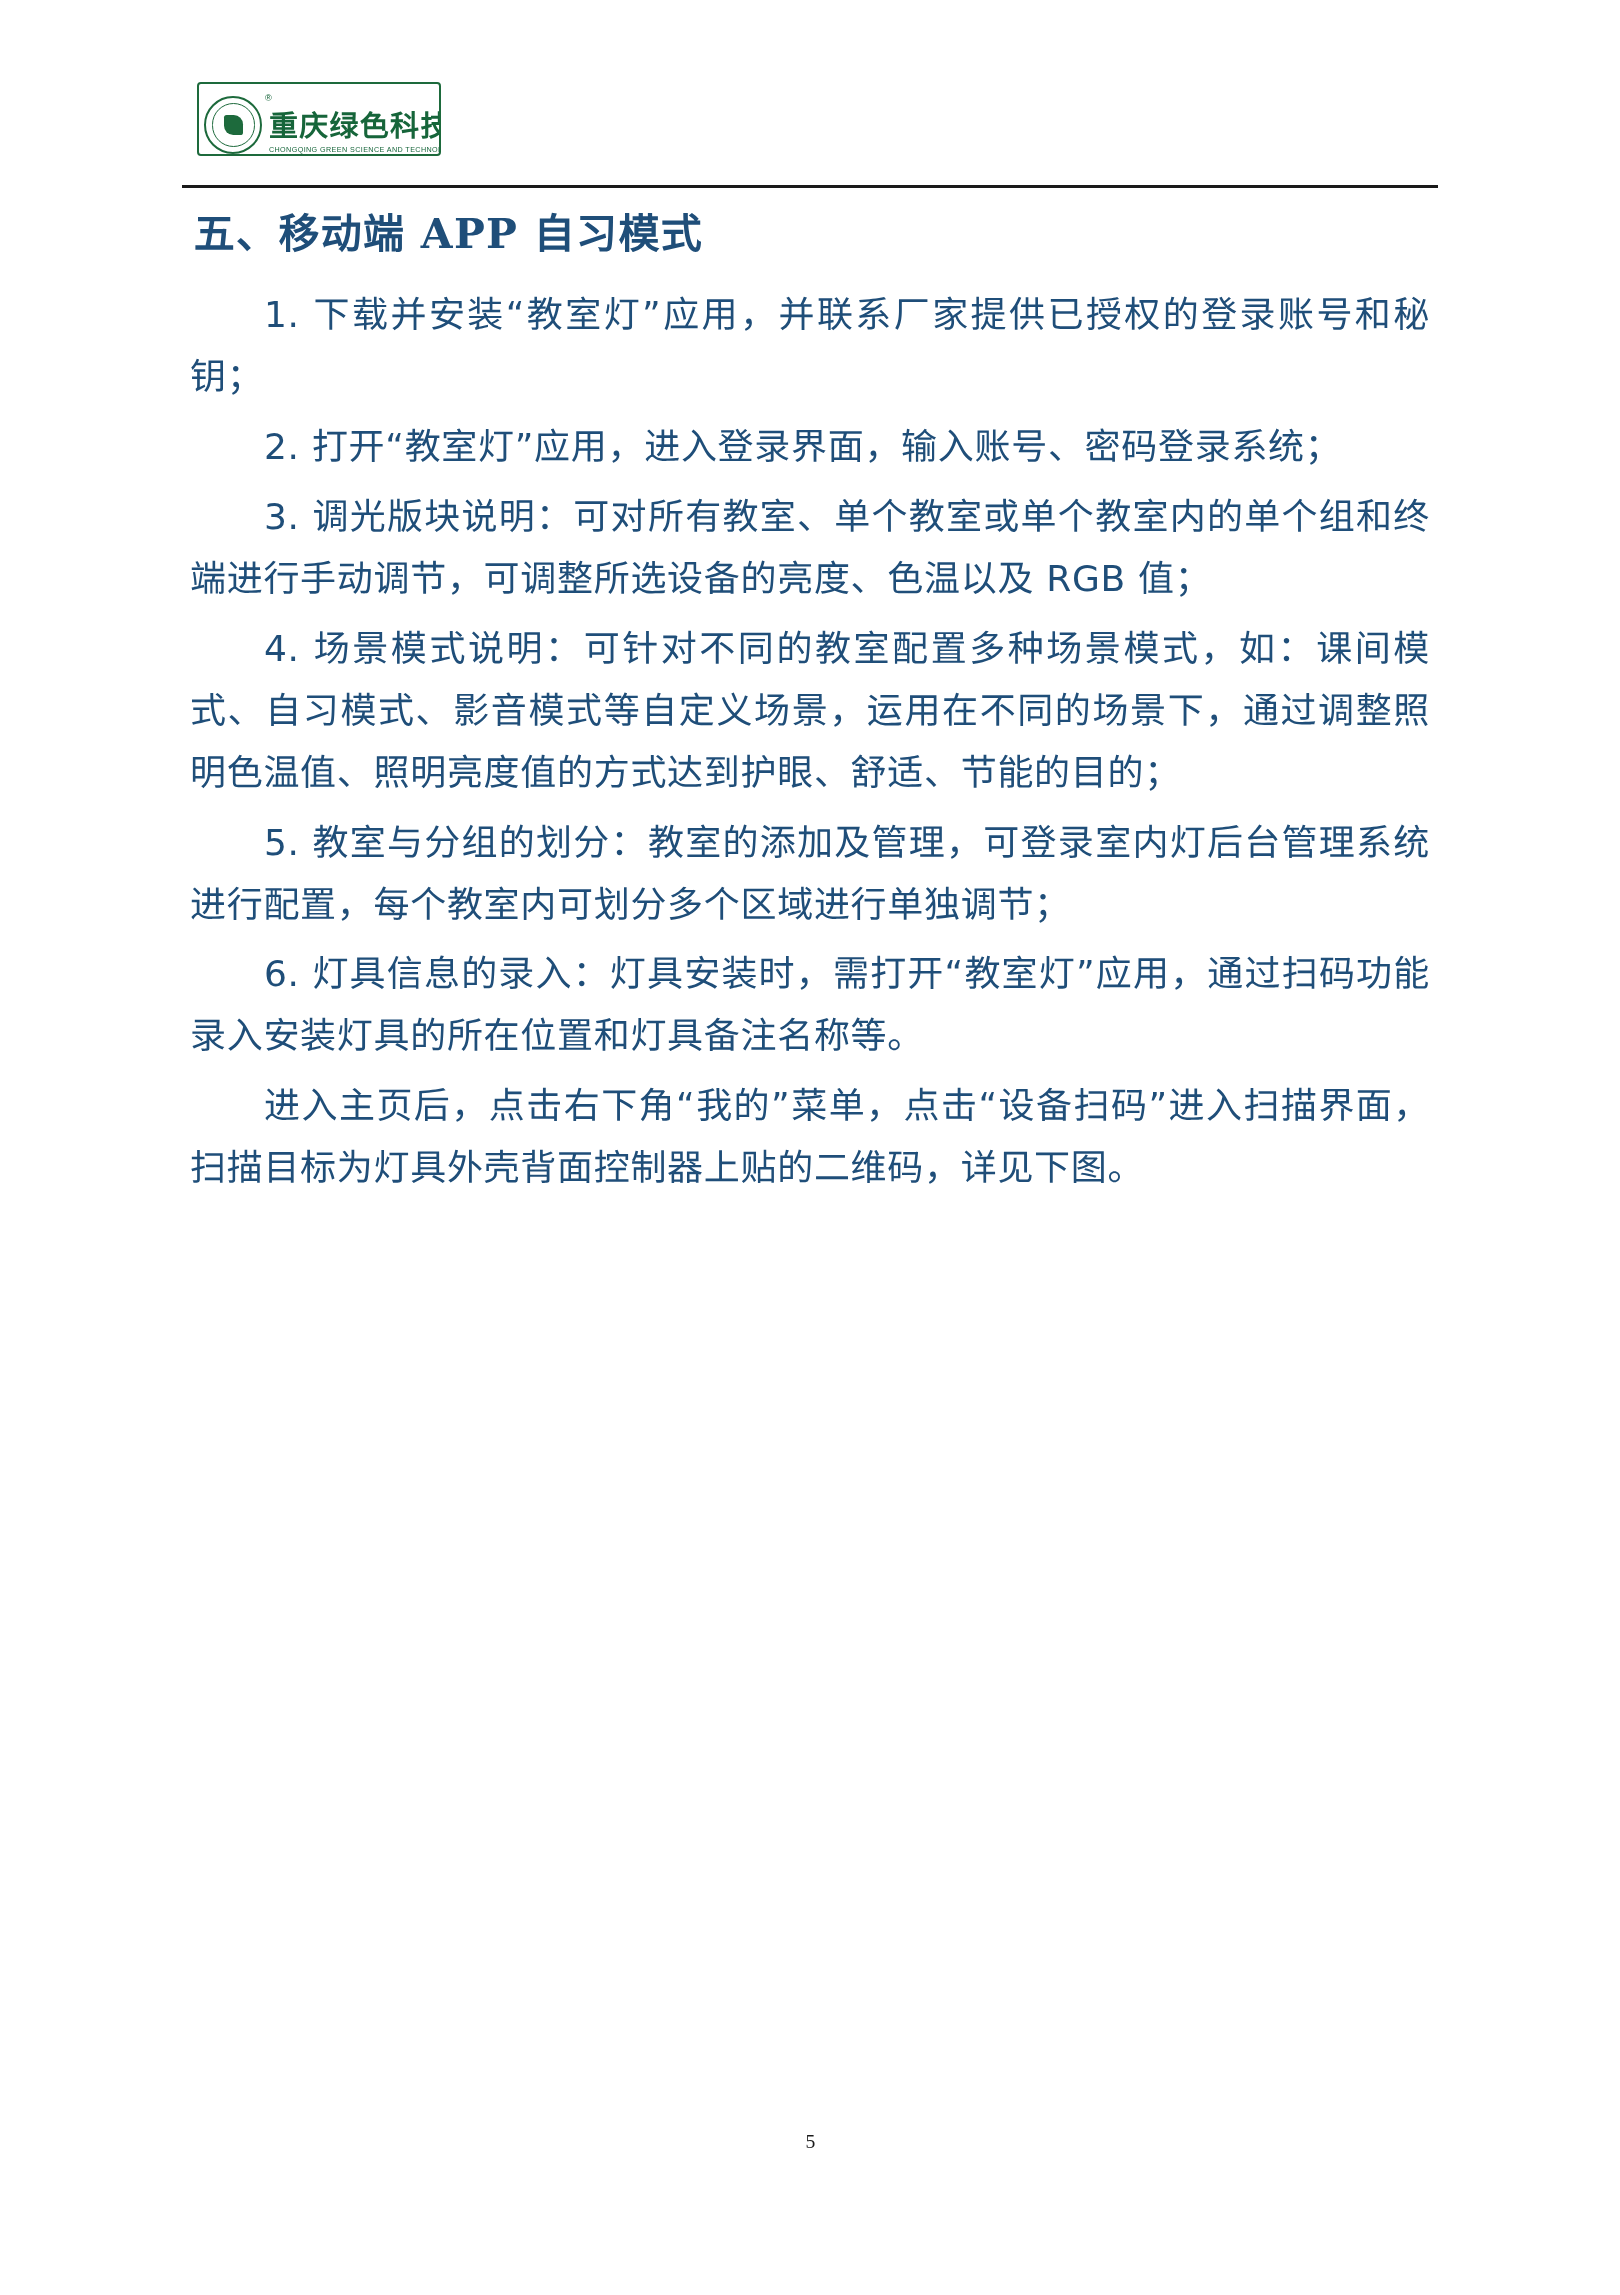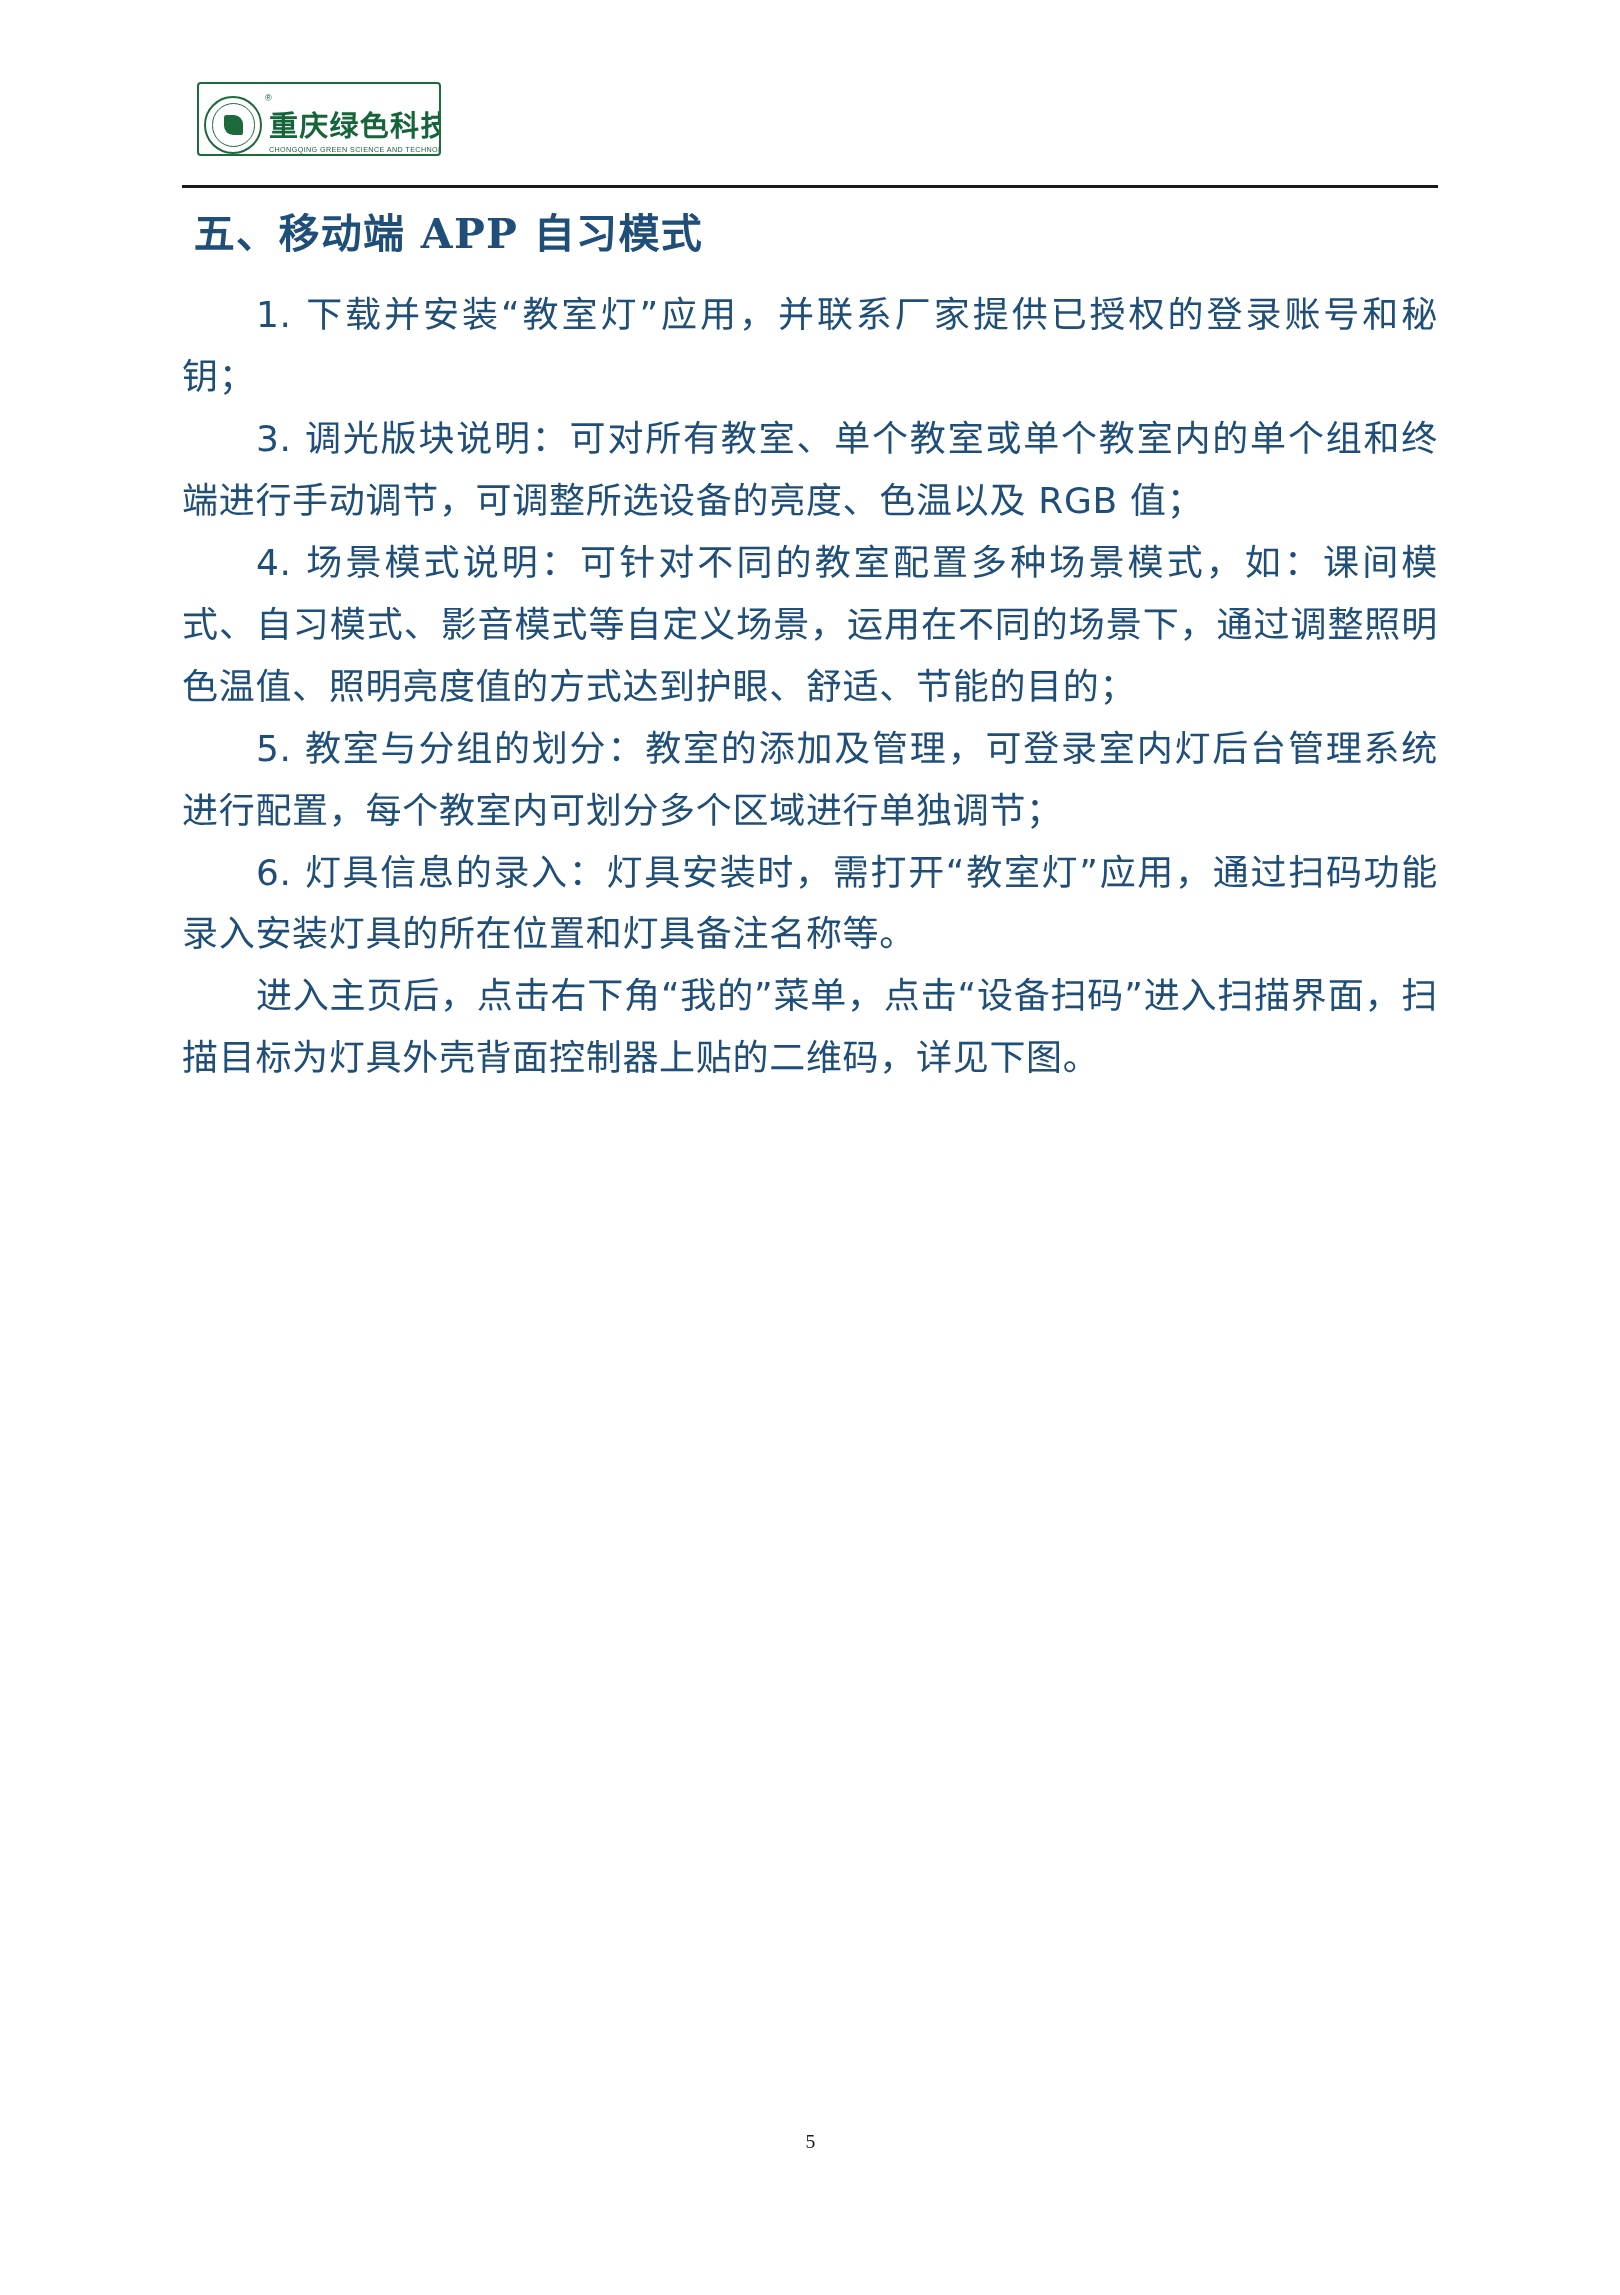"1. 下载并安装“教室灯”应用，并联系厂家提供已授权的登录账号和秘钥；" p.para { margin: 0 -> 8px }
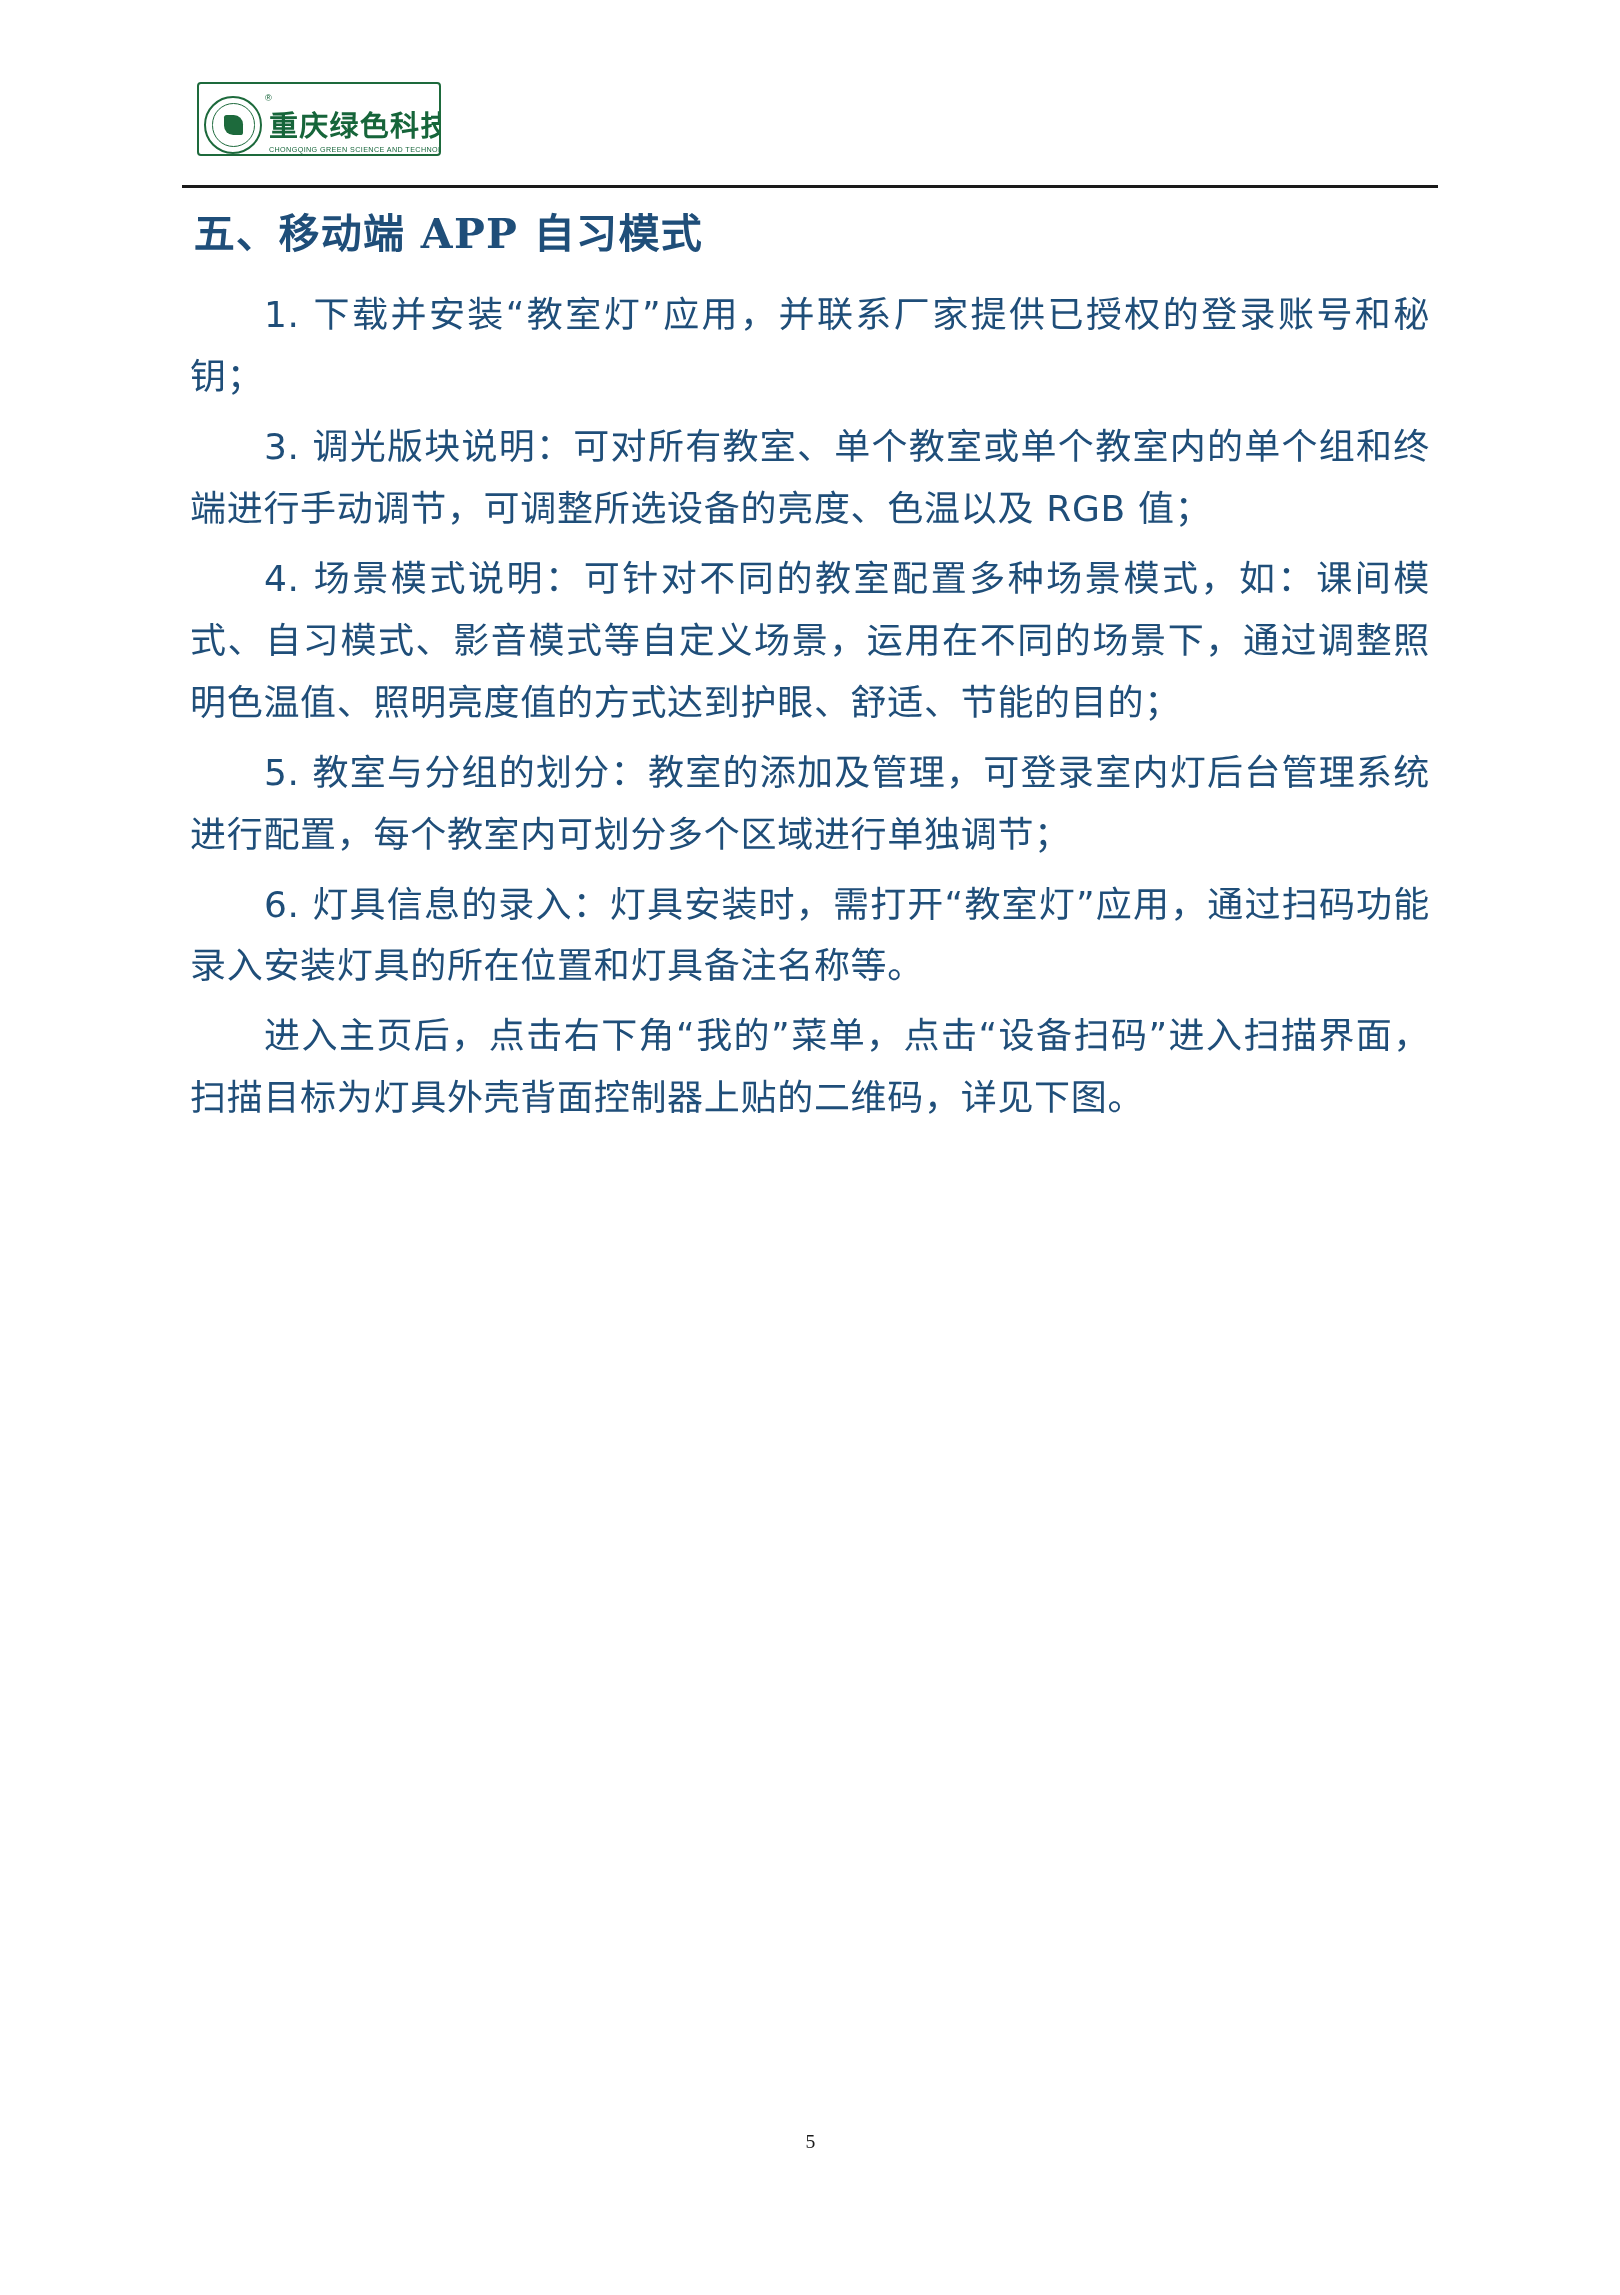"2. 打开“教室灯”应用，进入登录界面，输入账号、密码登录系统；" p.para { html: none -> <p>2. 打开“教室灯”应用，进入登录界面，输入账号、密码登录系统；</p> }
